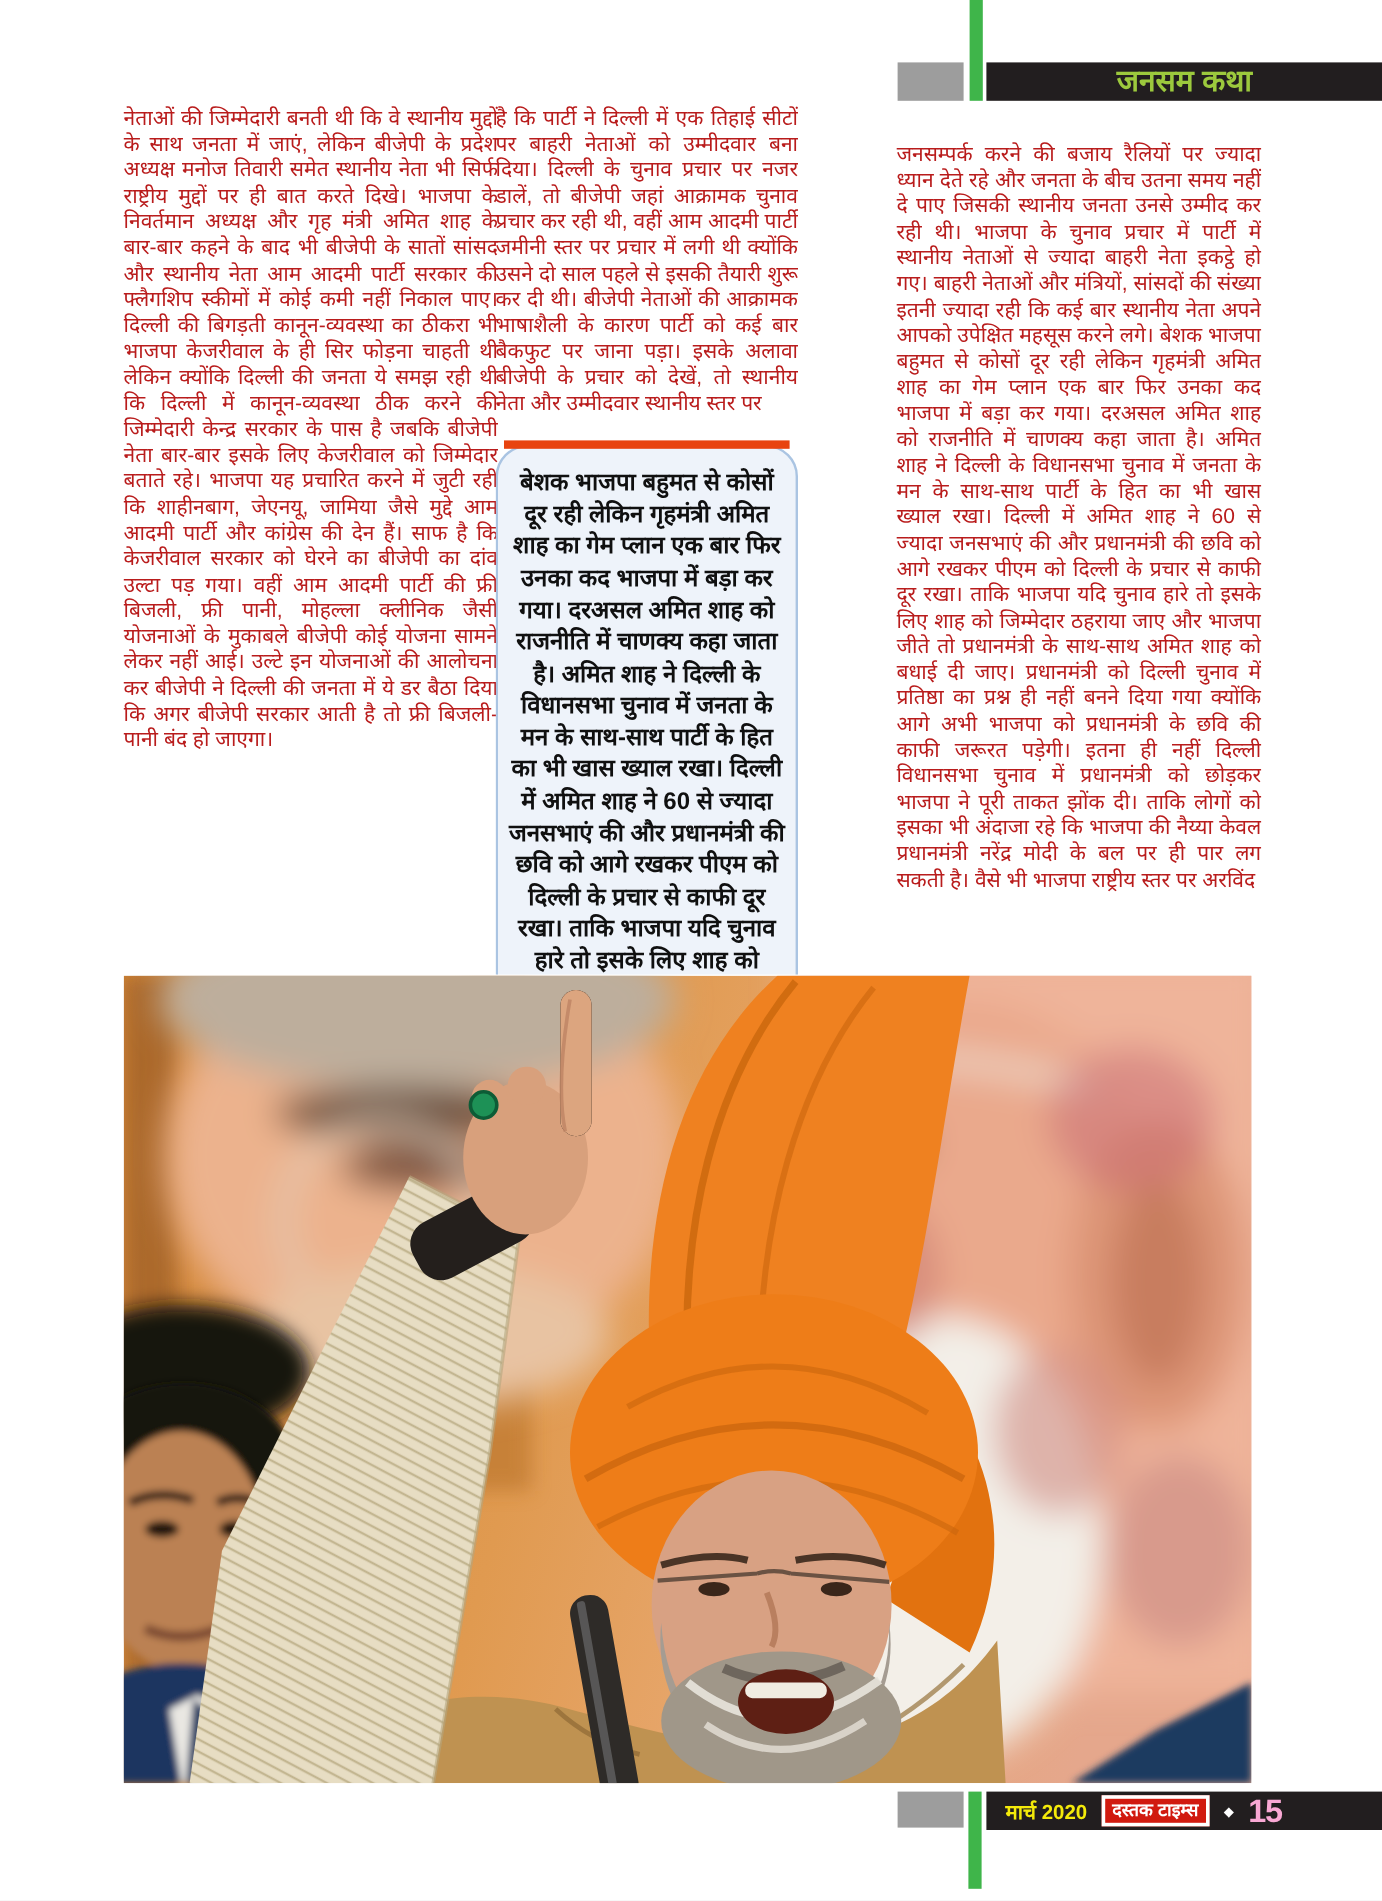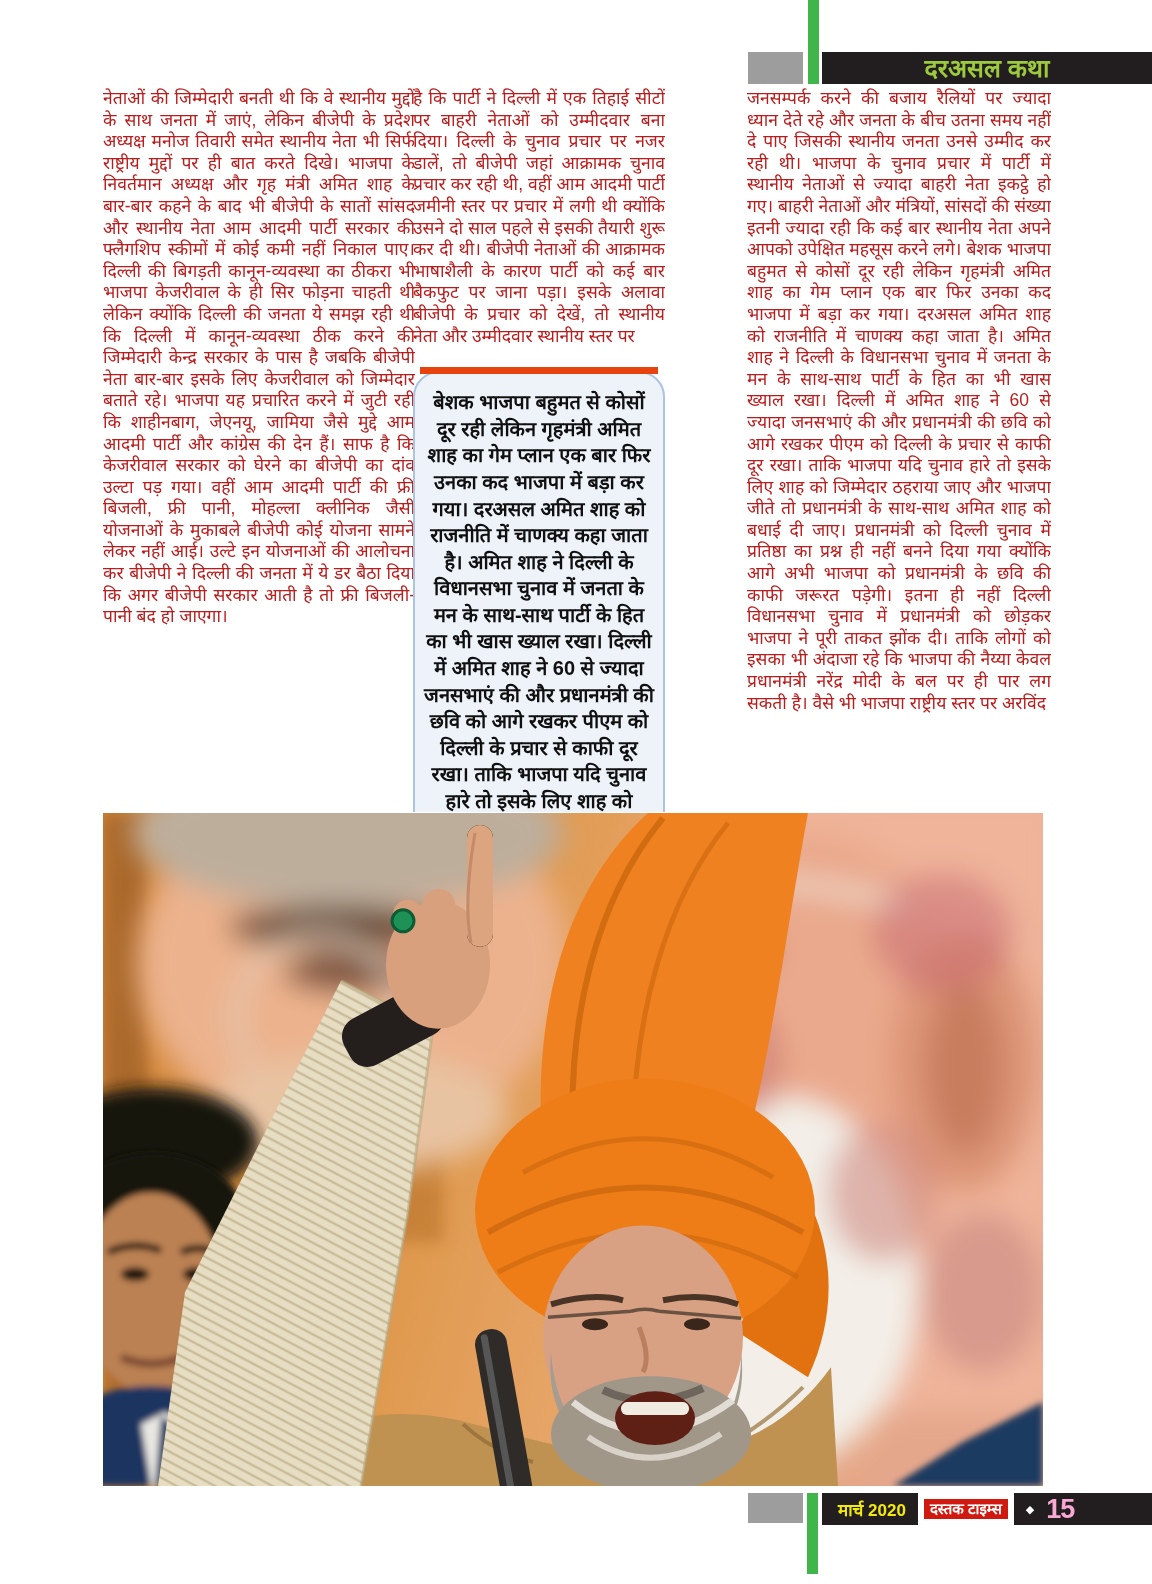"दरअसल कथा" span.hdr-title { text: दरअसल -> जनसम }
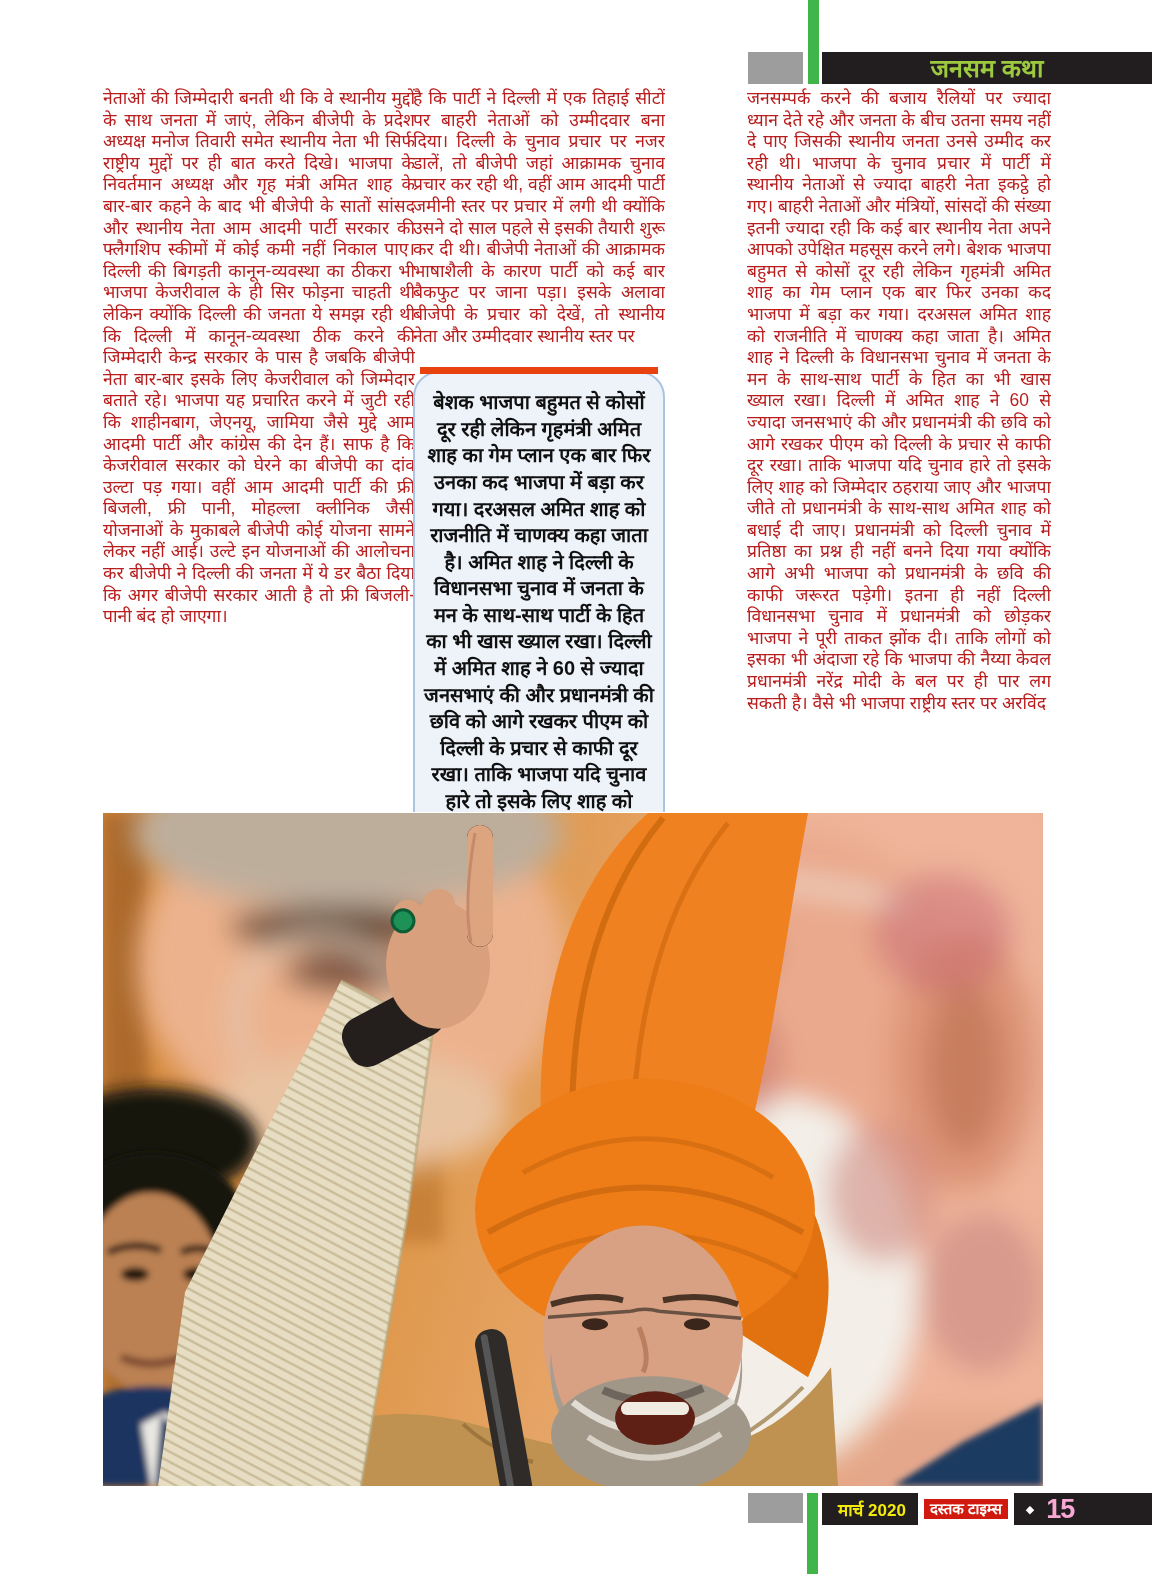"जनसम्पर्क करने की बजाय रैलियों" .col3 { margin-top: none -> 30px }
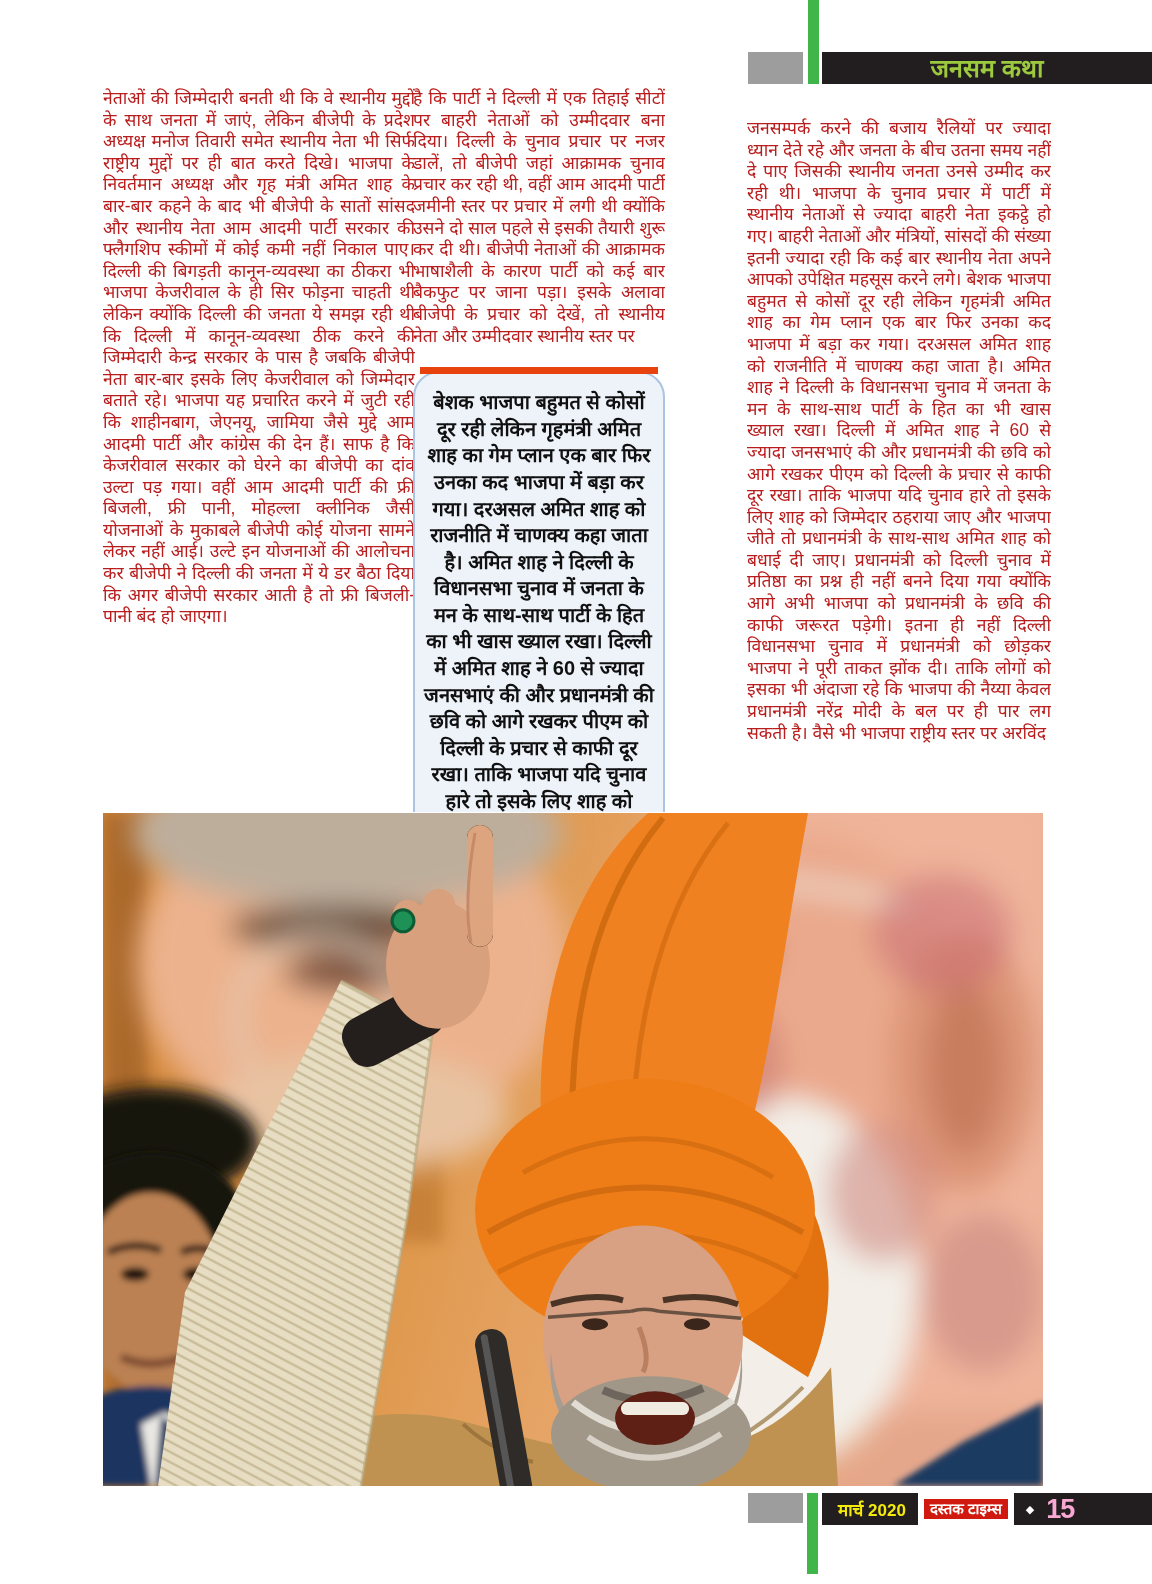"दस्तक टाइम्स" .ftr-logo { border: 6px solid #ffffff -> 3px solid #ffffff }
